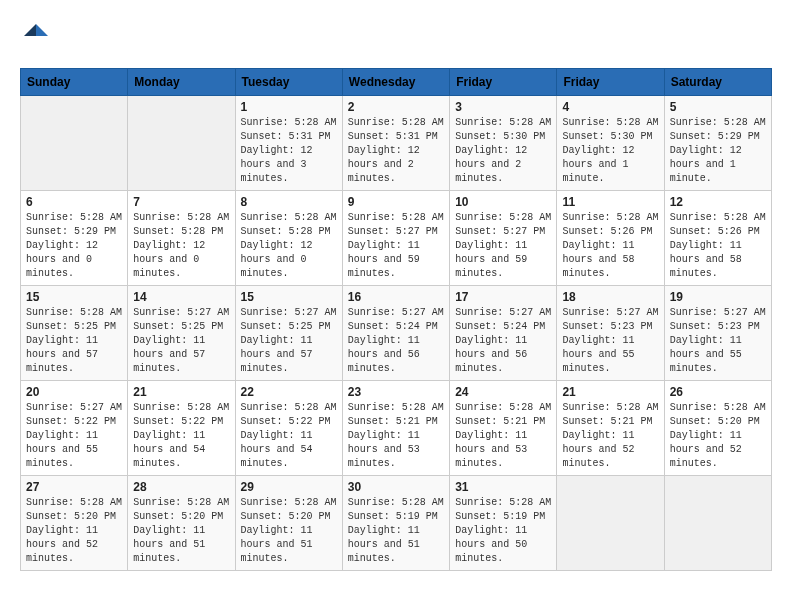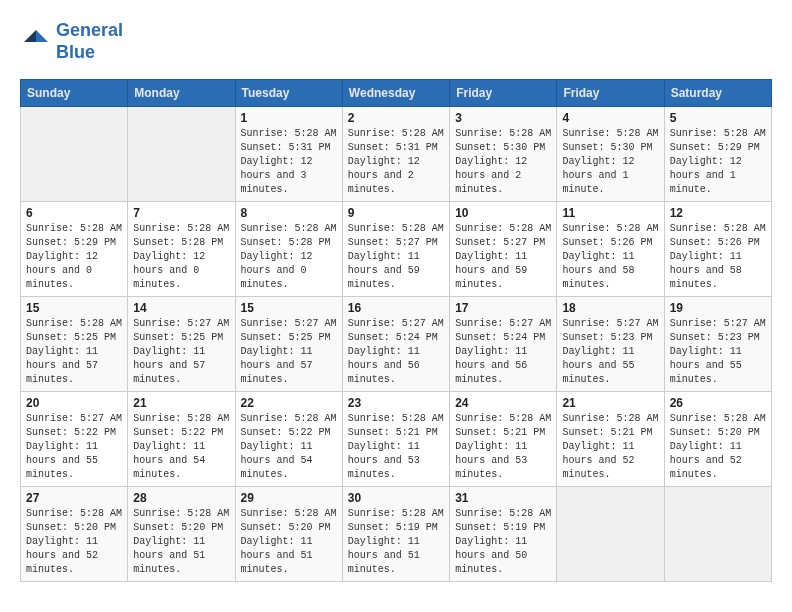"General" div { html: <div> <div> <span>General</span><br> <span>Blue</span> </div> </div> -> none }
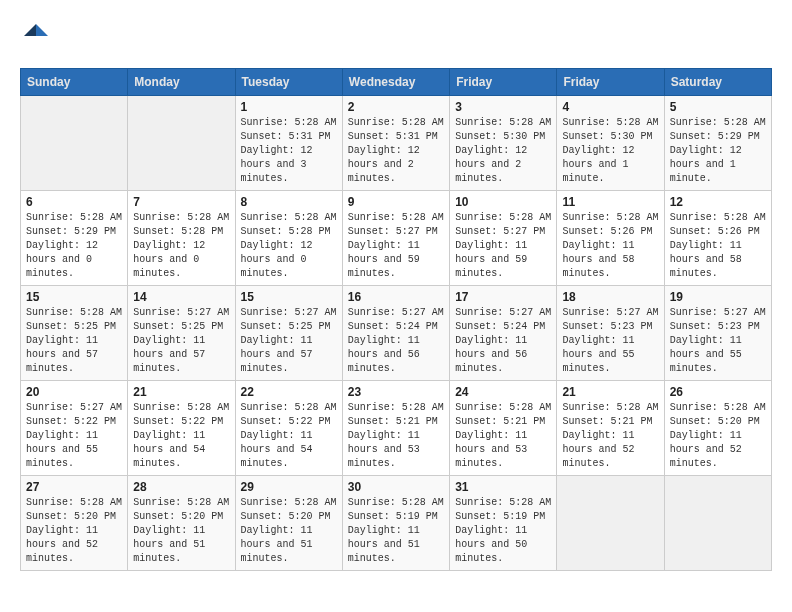"Sunday" thead tr th { color: #e5e5e5 -> #000000 }
